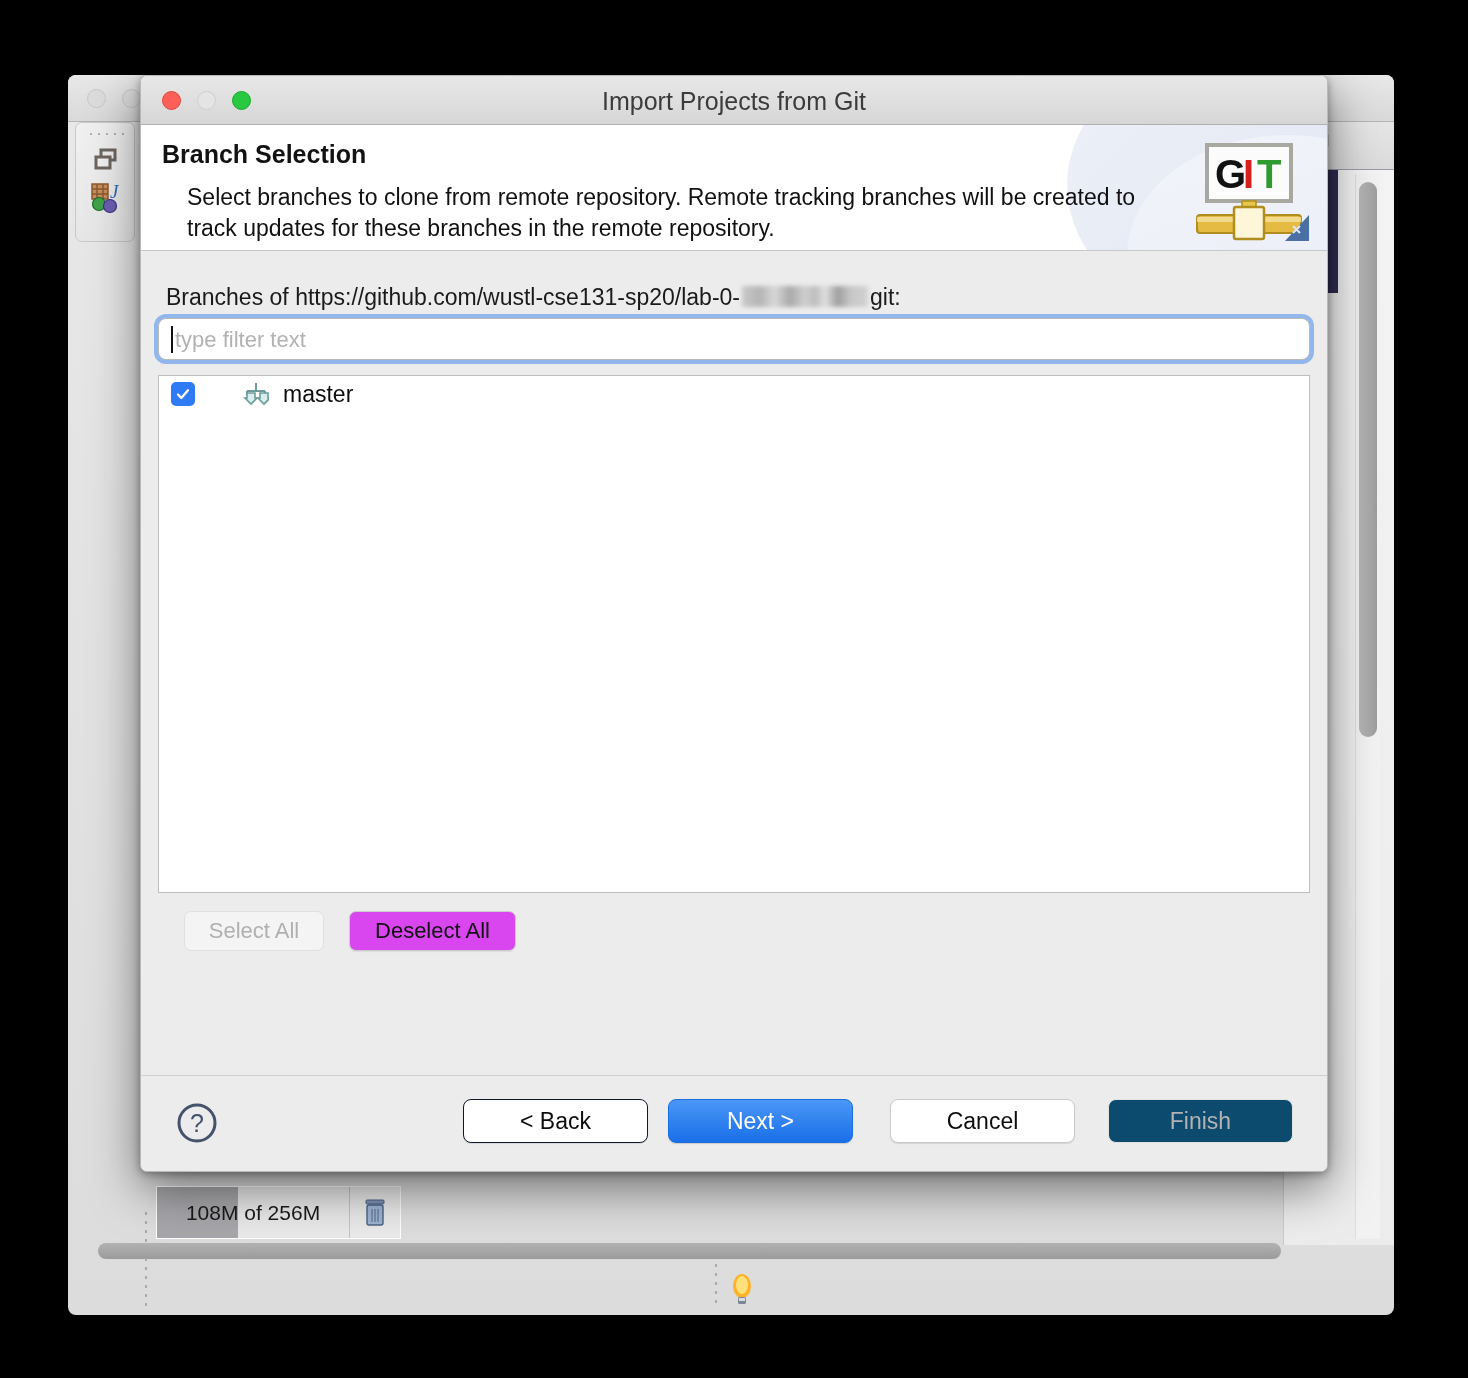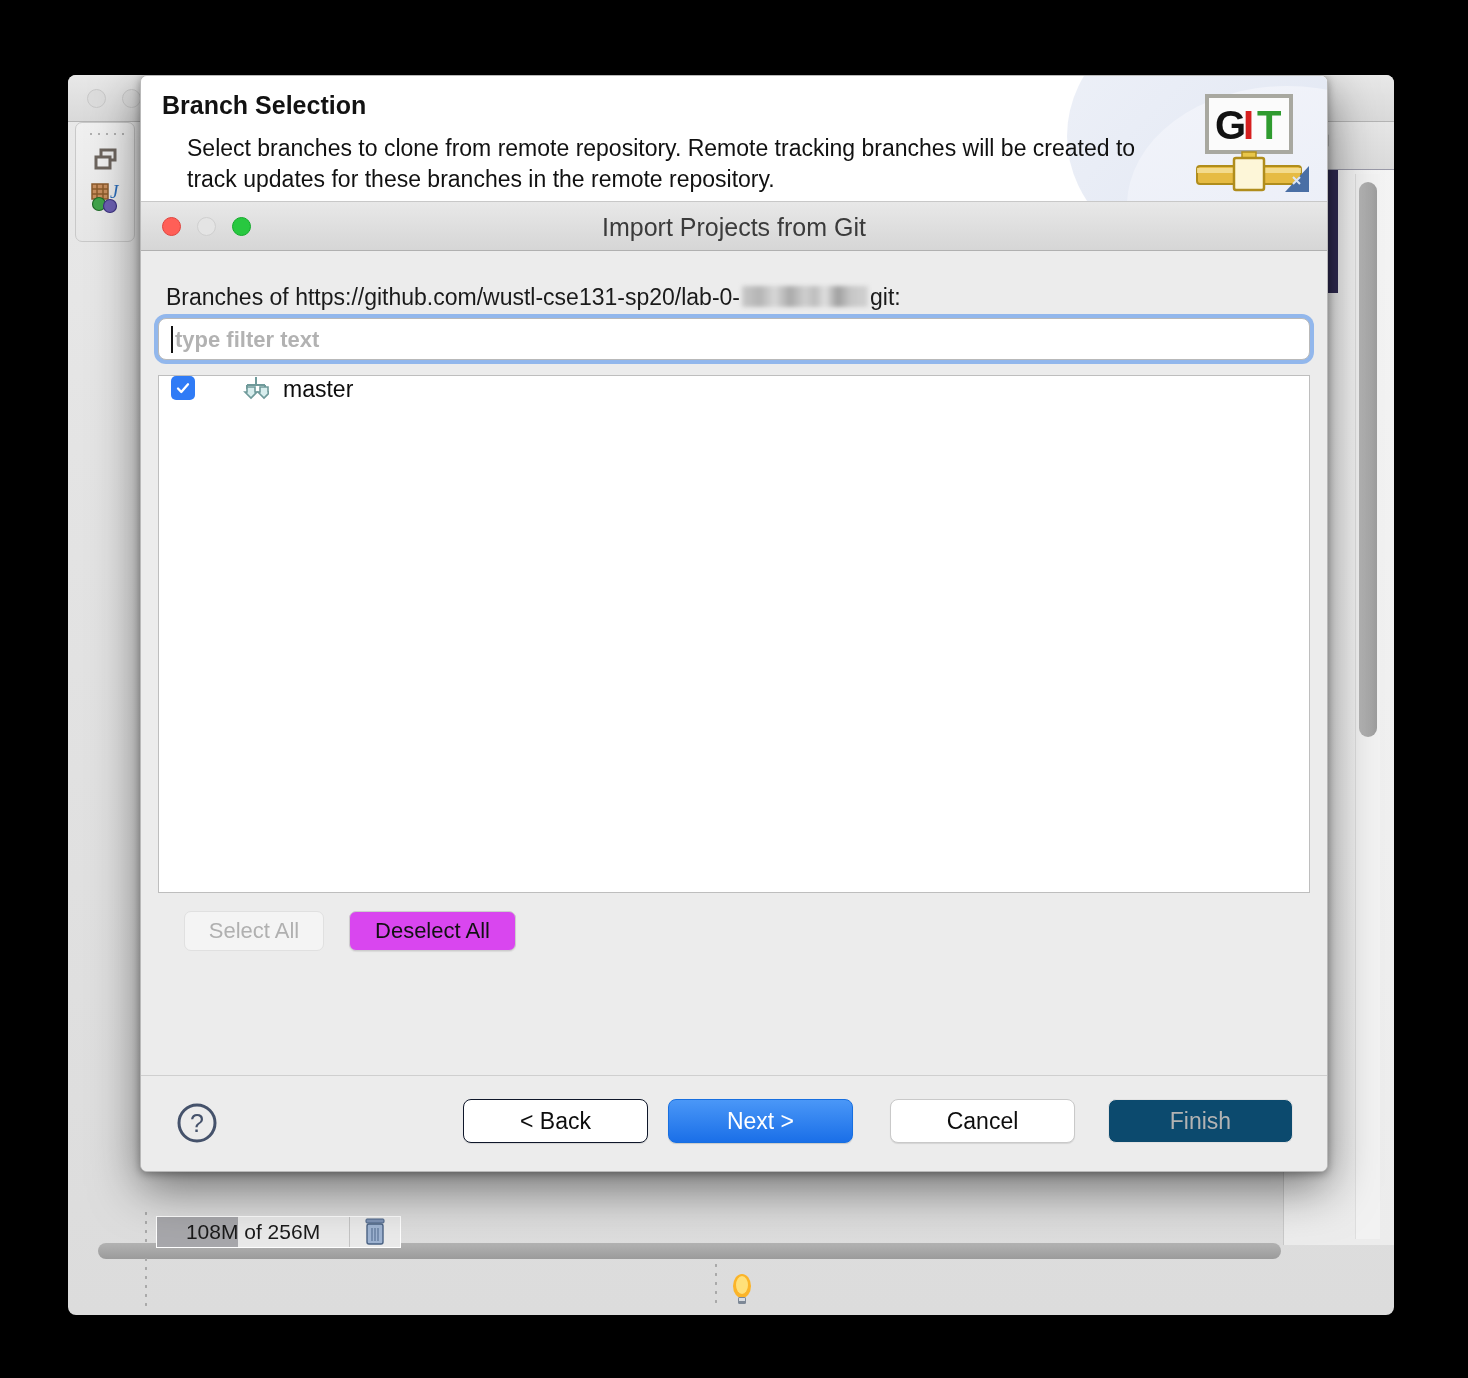"Branch Selection" div { order: before "Import Projects from Git" -> after "Import Projects from Git" }
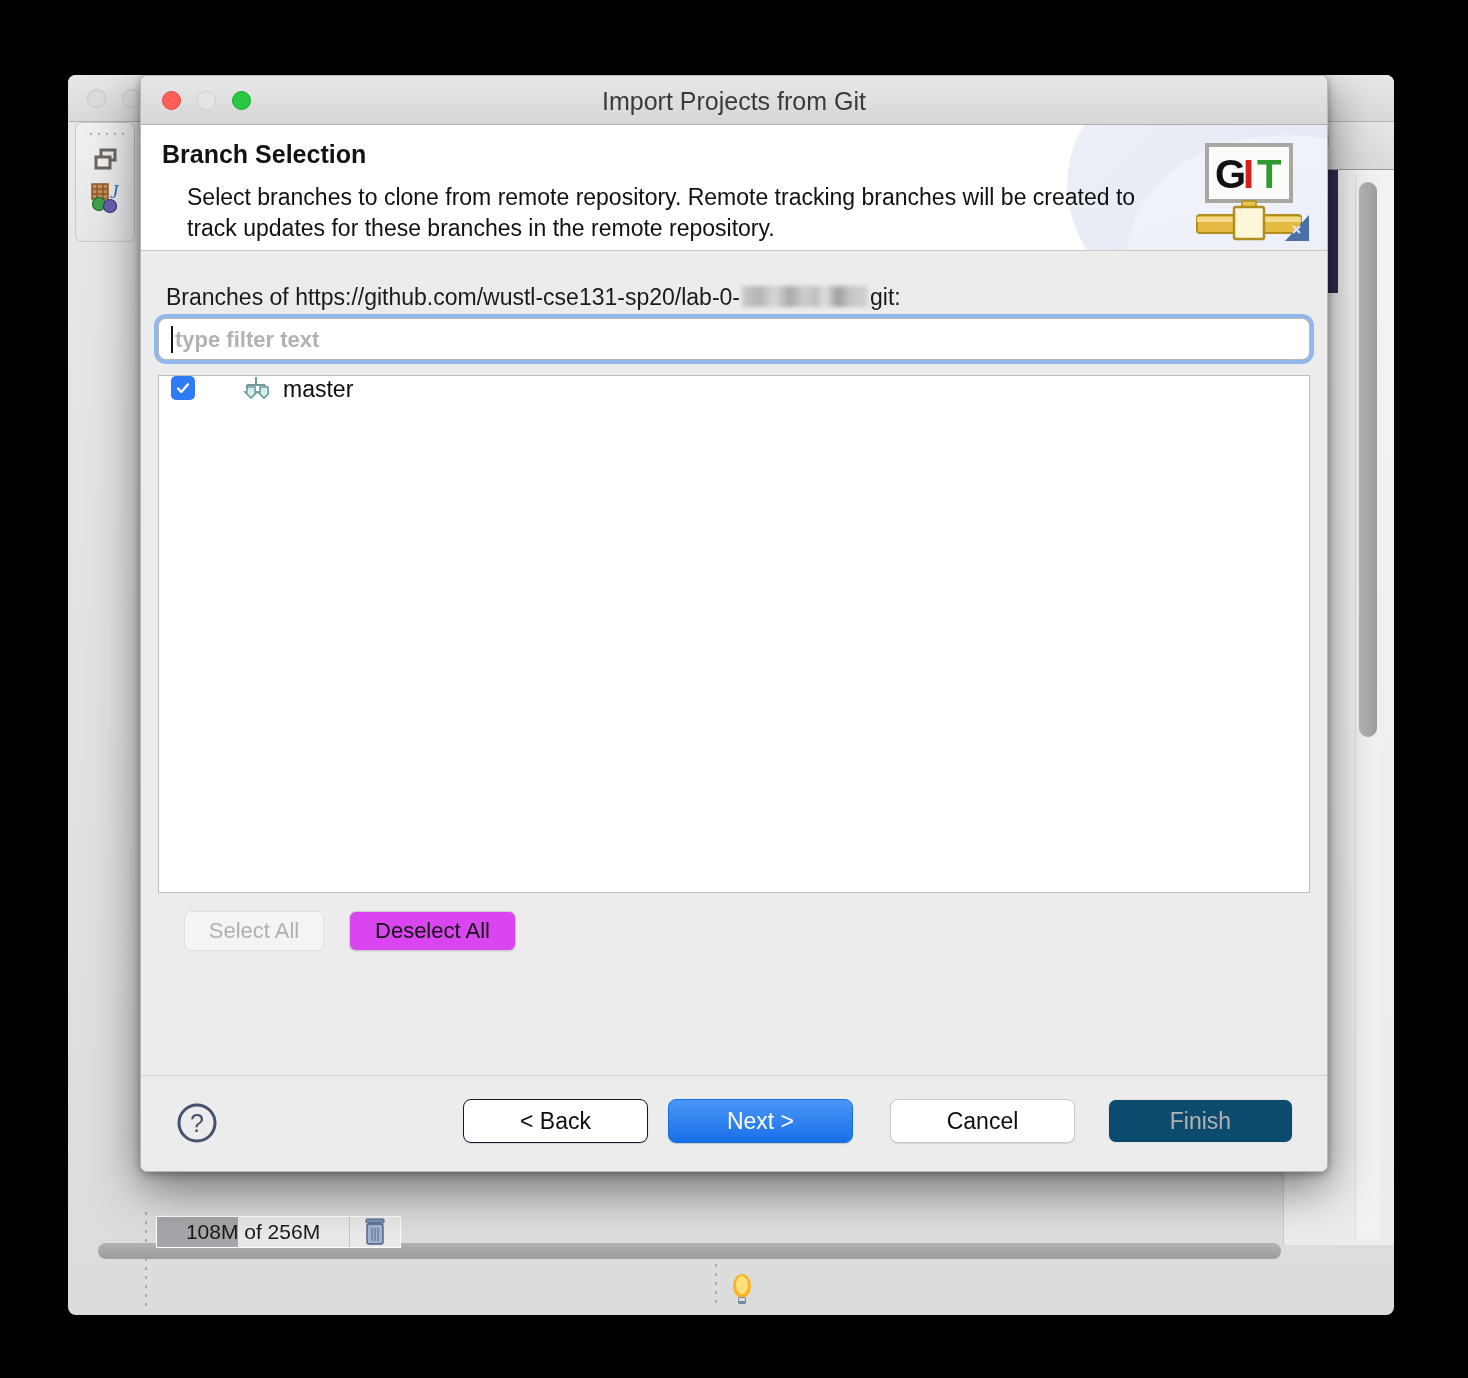"type filter text" #filter-wrap { font-weight: bold -> none }
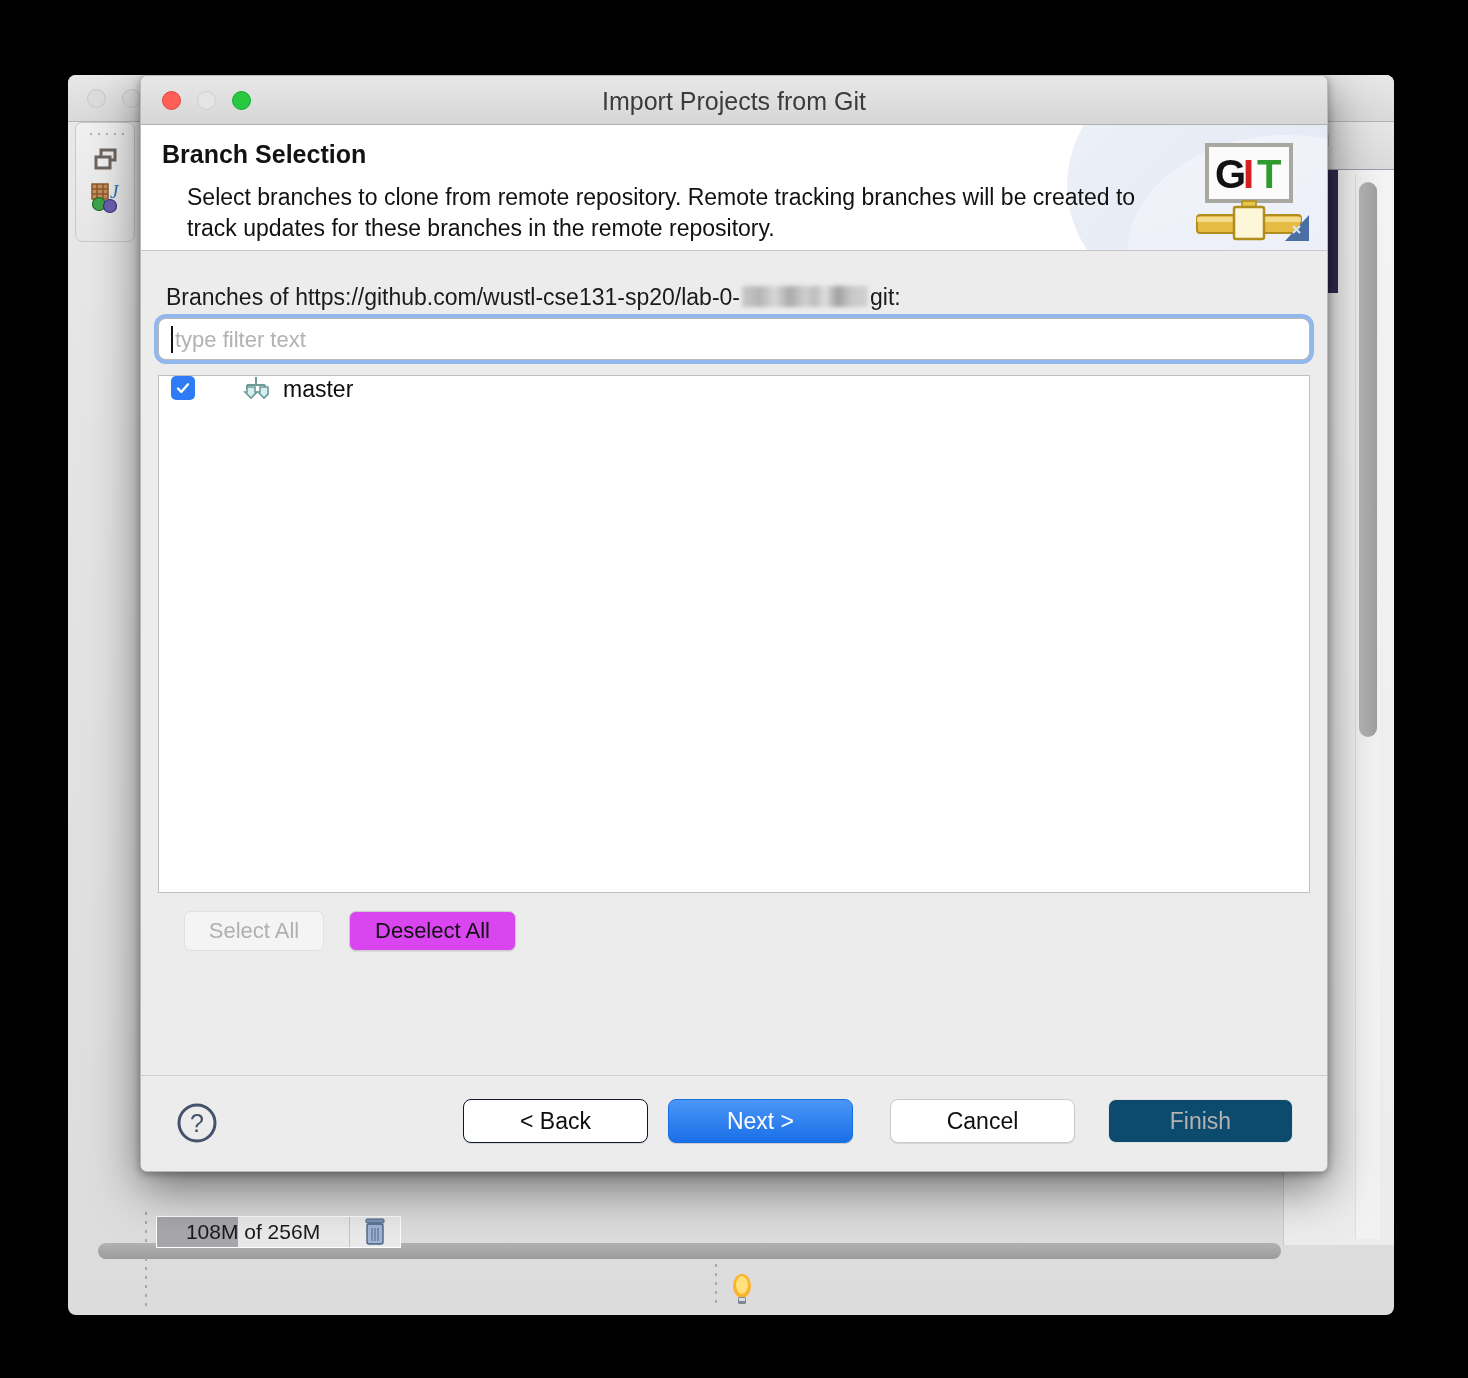"master" .branch-row { align-items: none -> center }
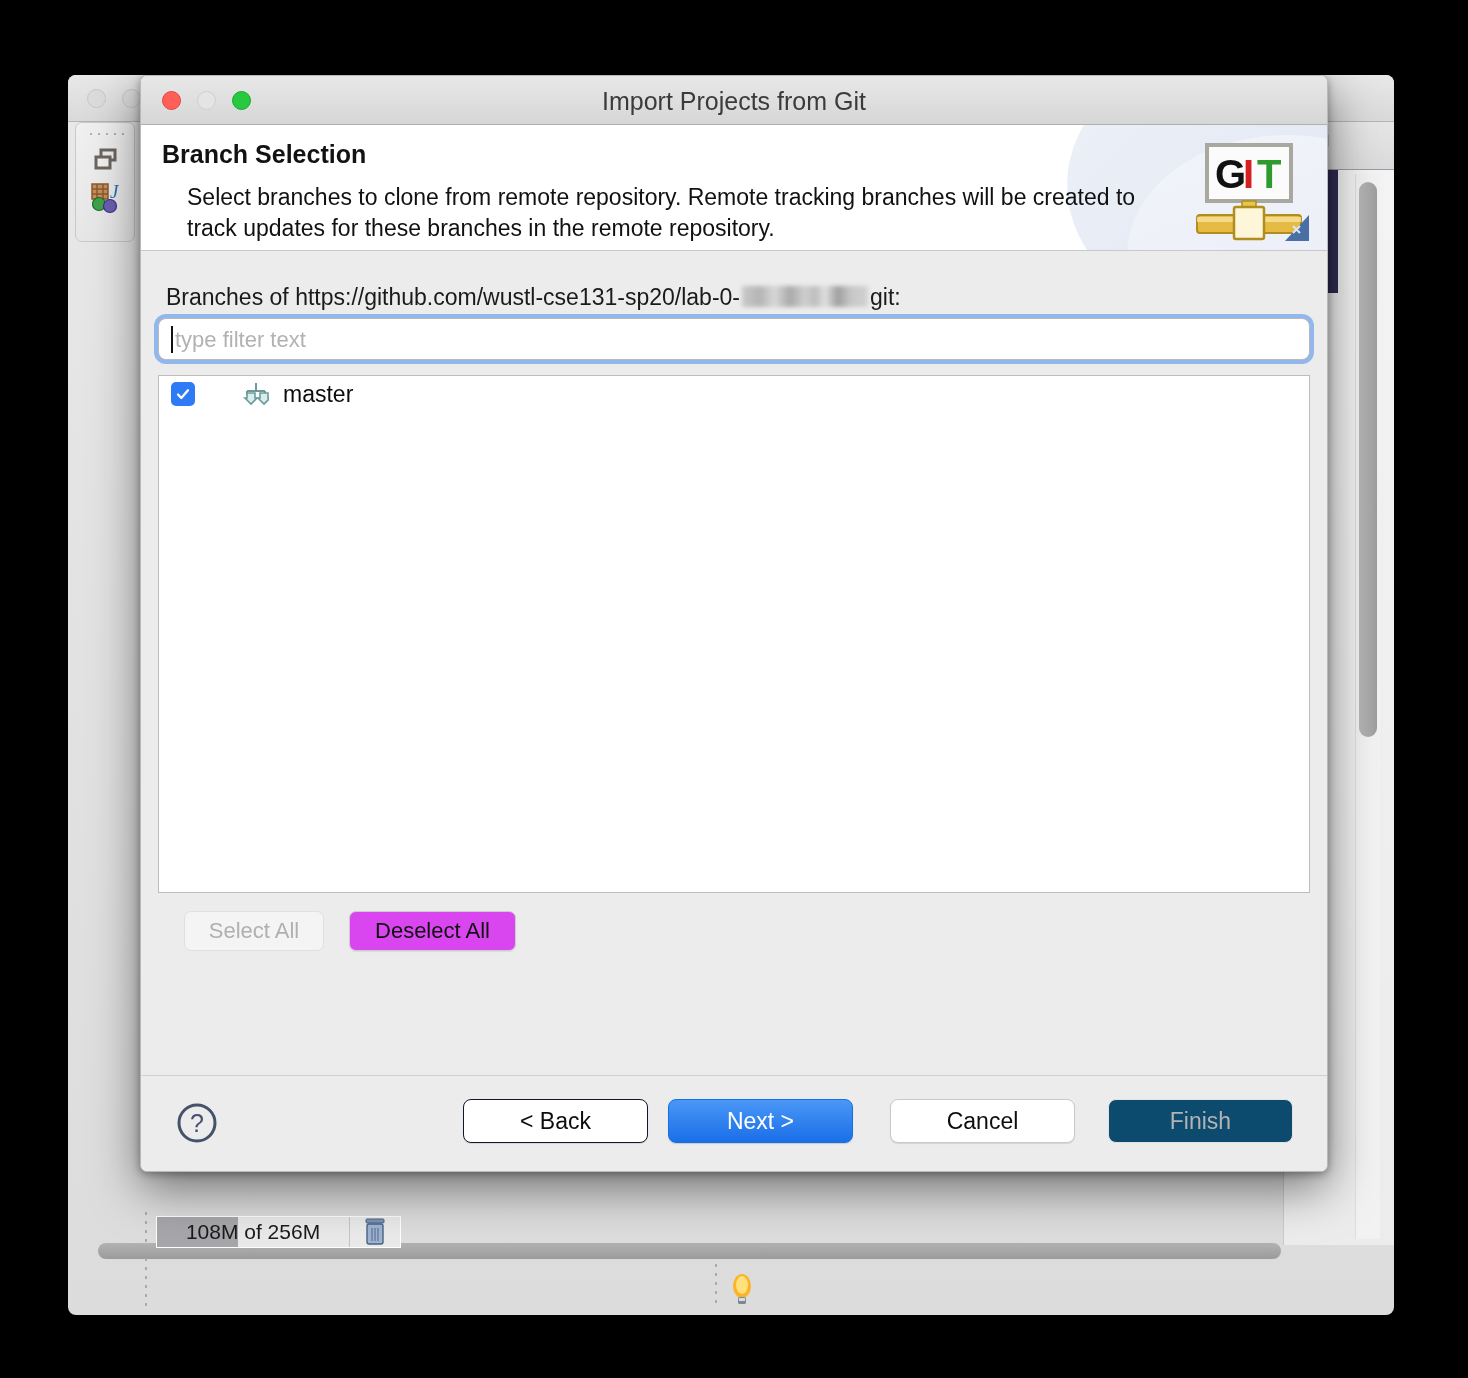"108M of 256M" #memory-monitor { bottom: 67px -> 76px; height: 32px -> 53px }
